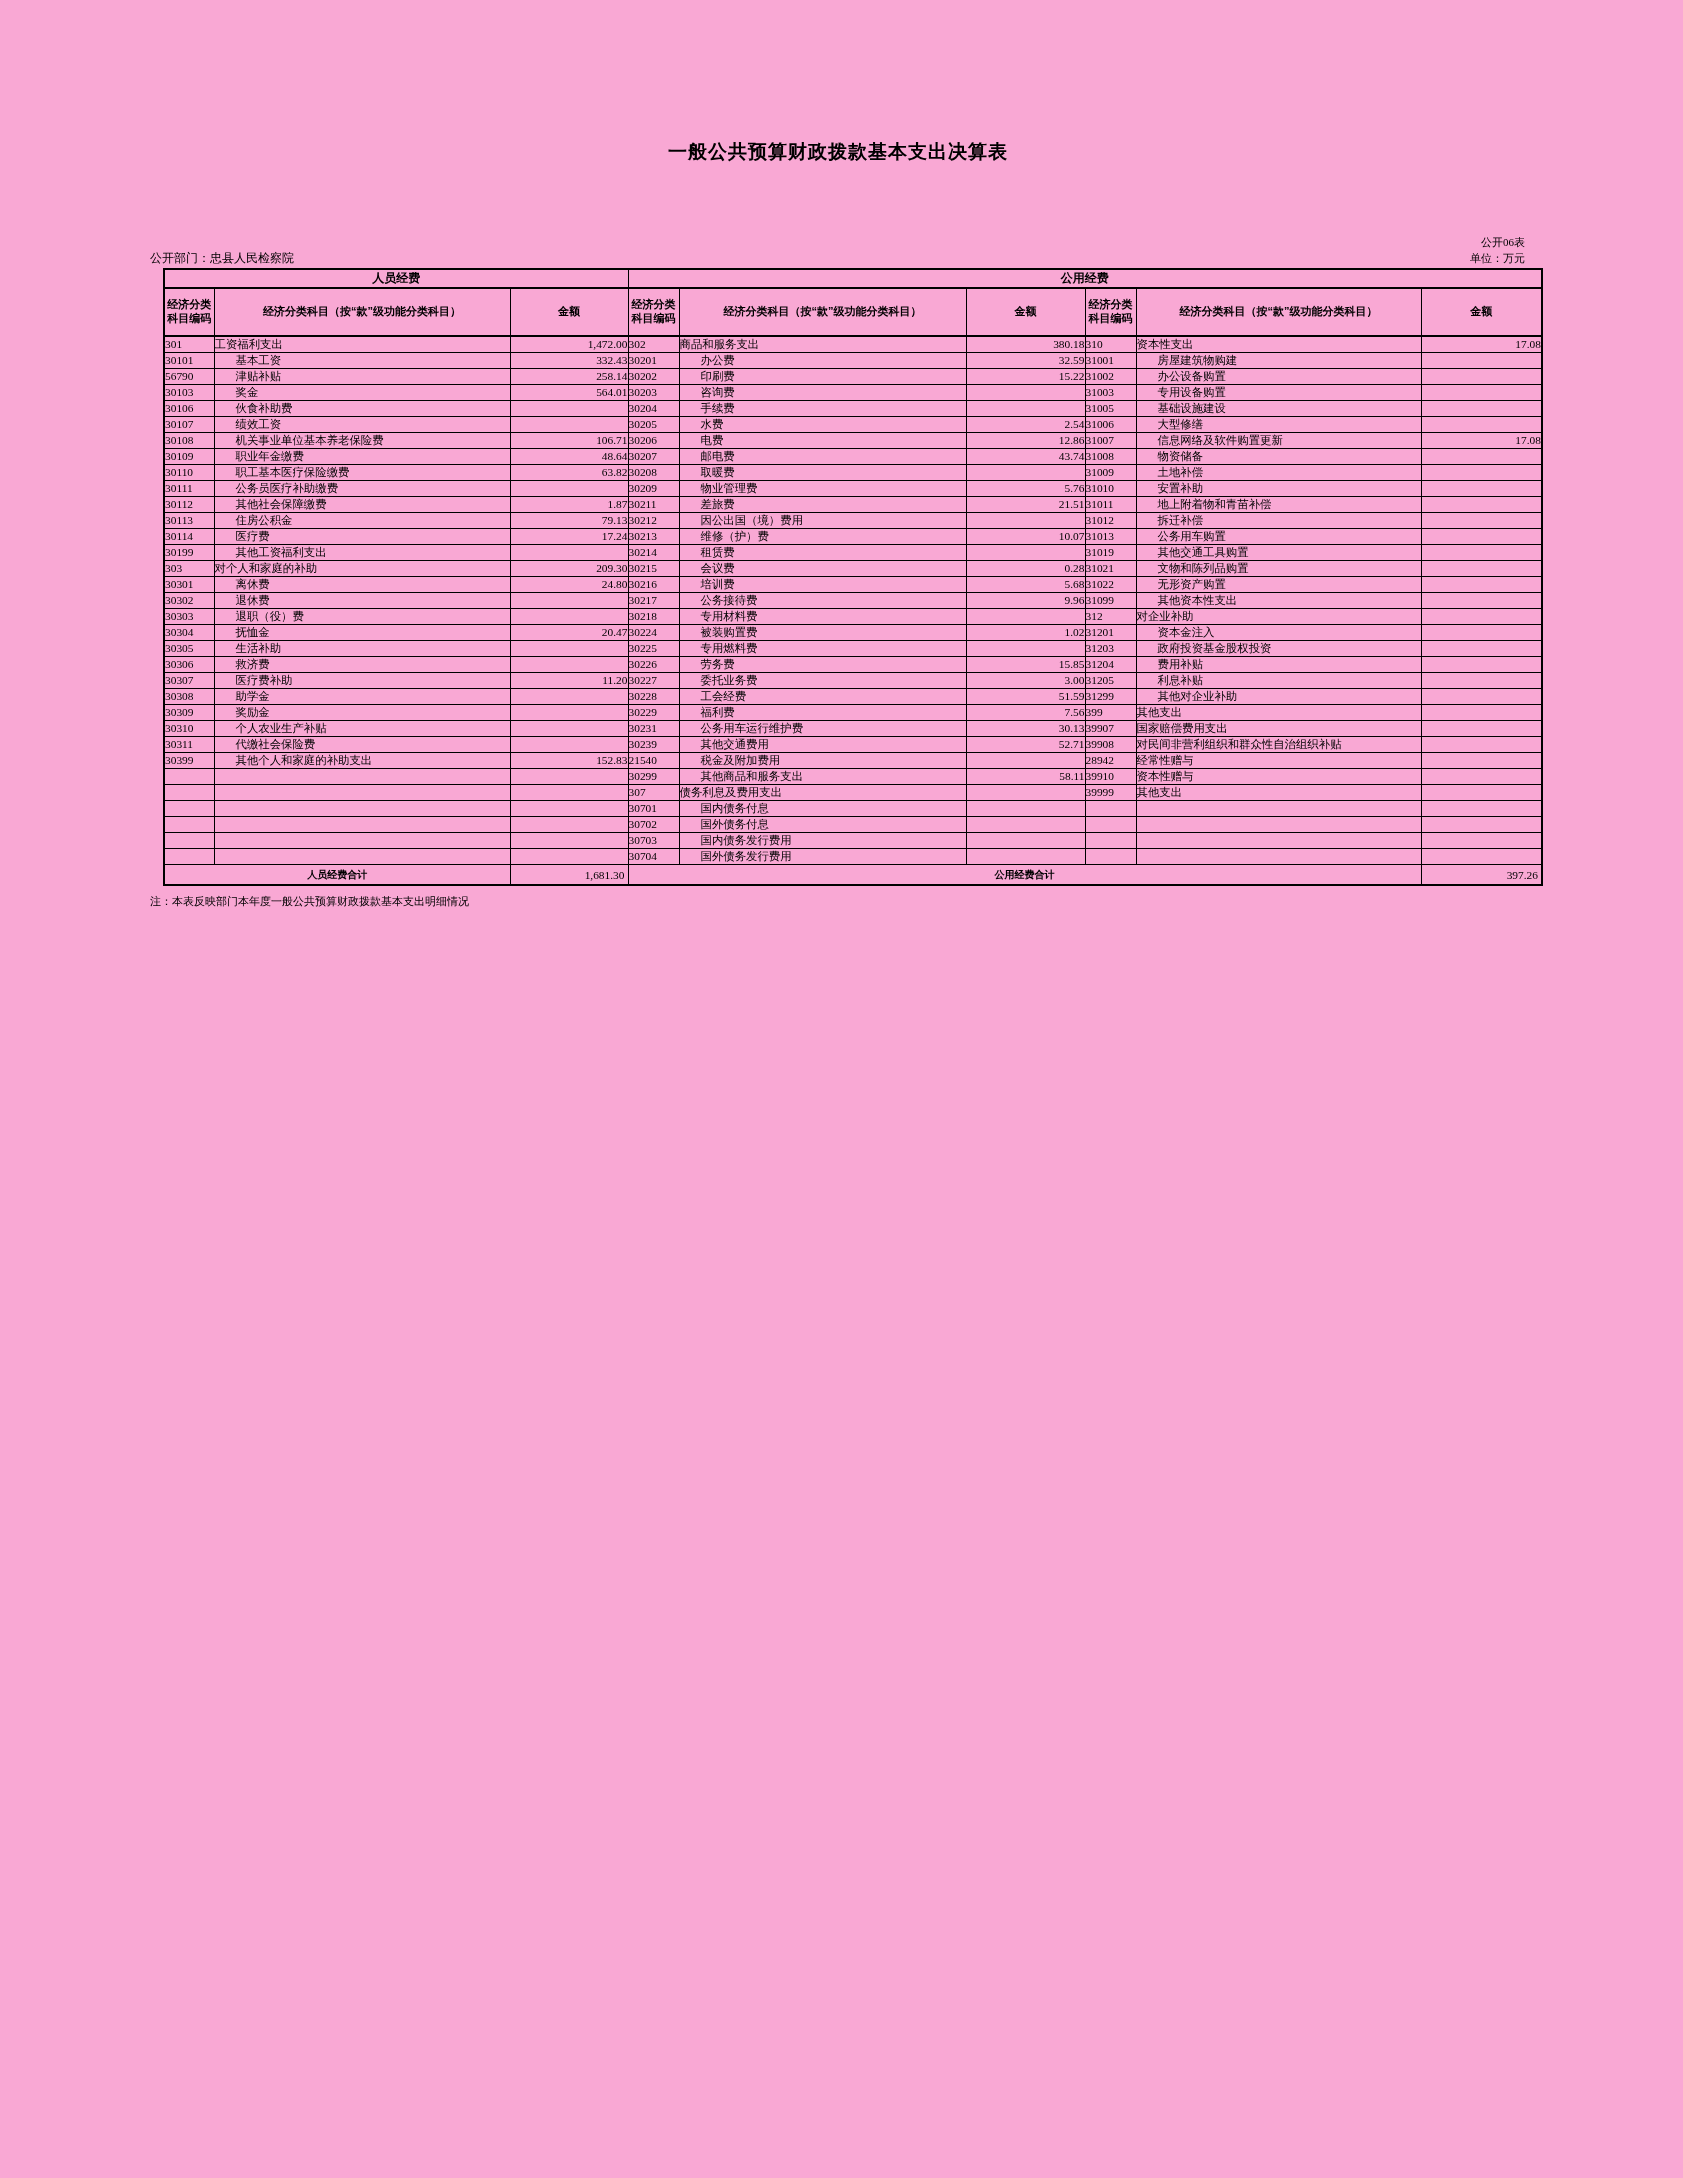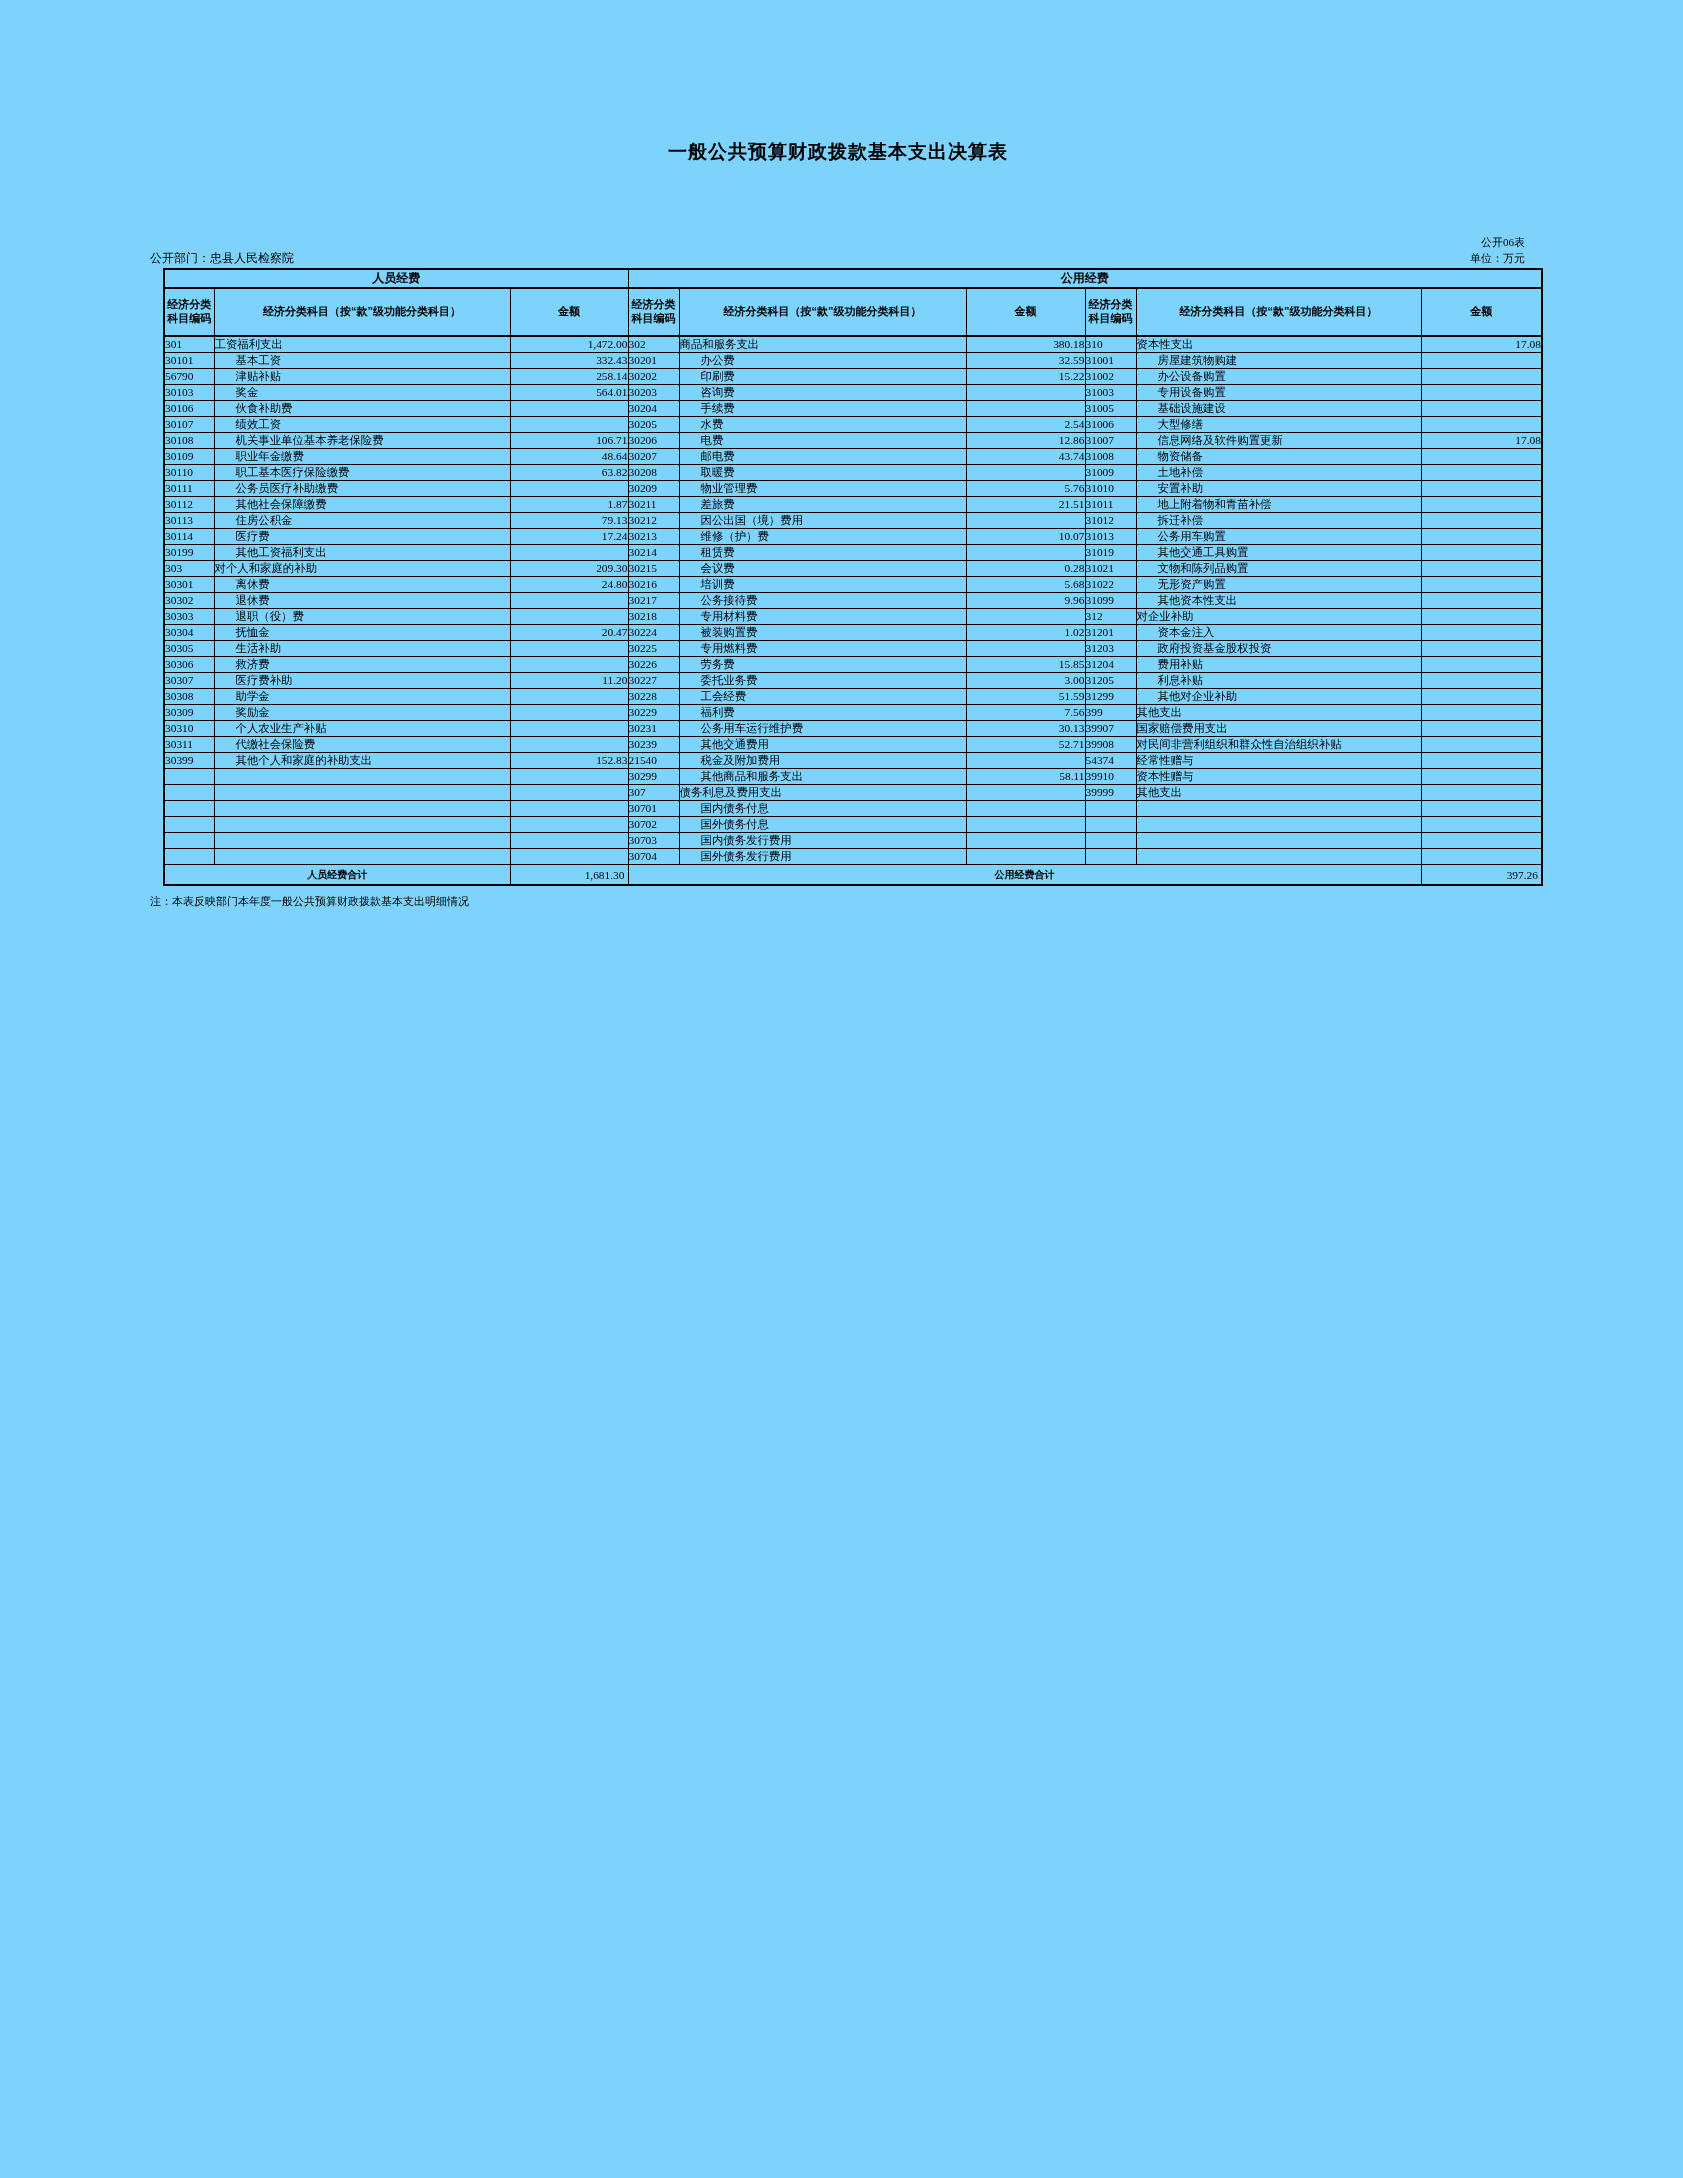"一般公共预算财政拨款基本支出决算表" .page { background: #7dd3fc -> #f9a8d4 }
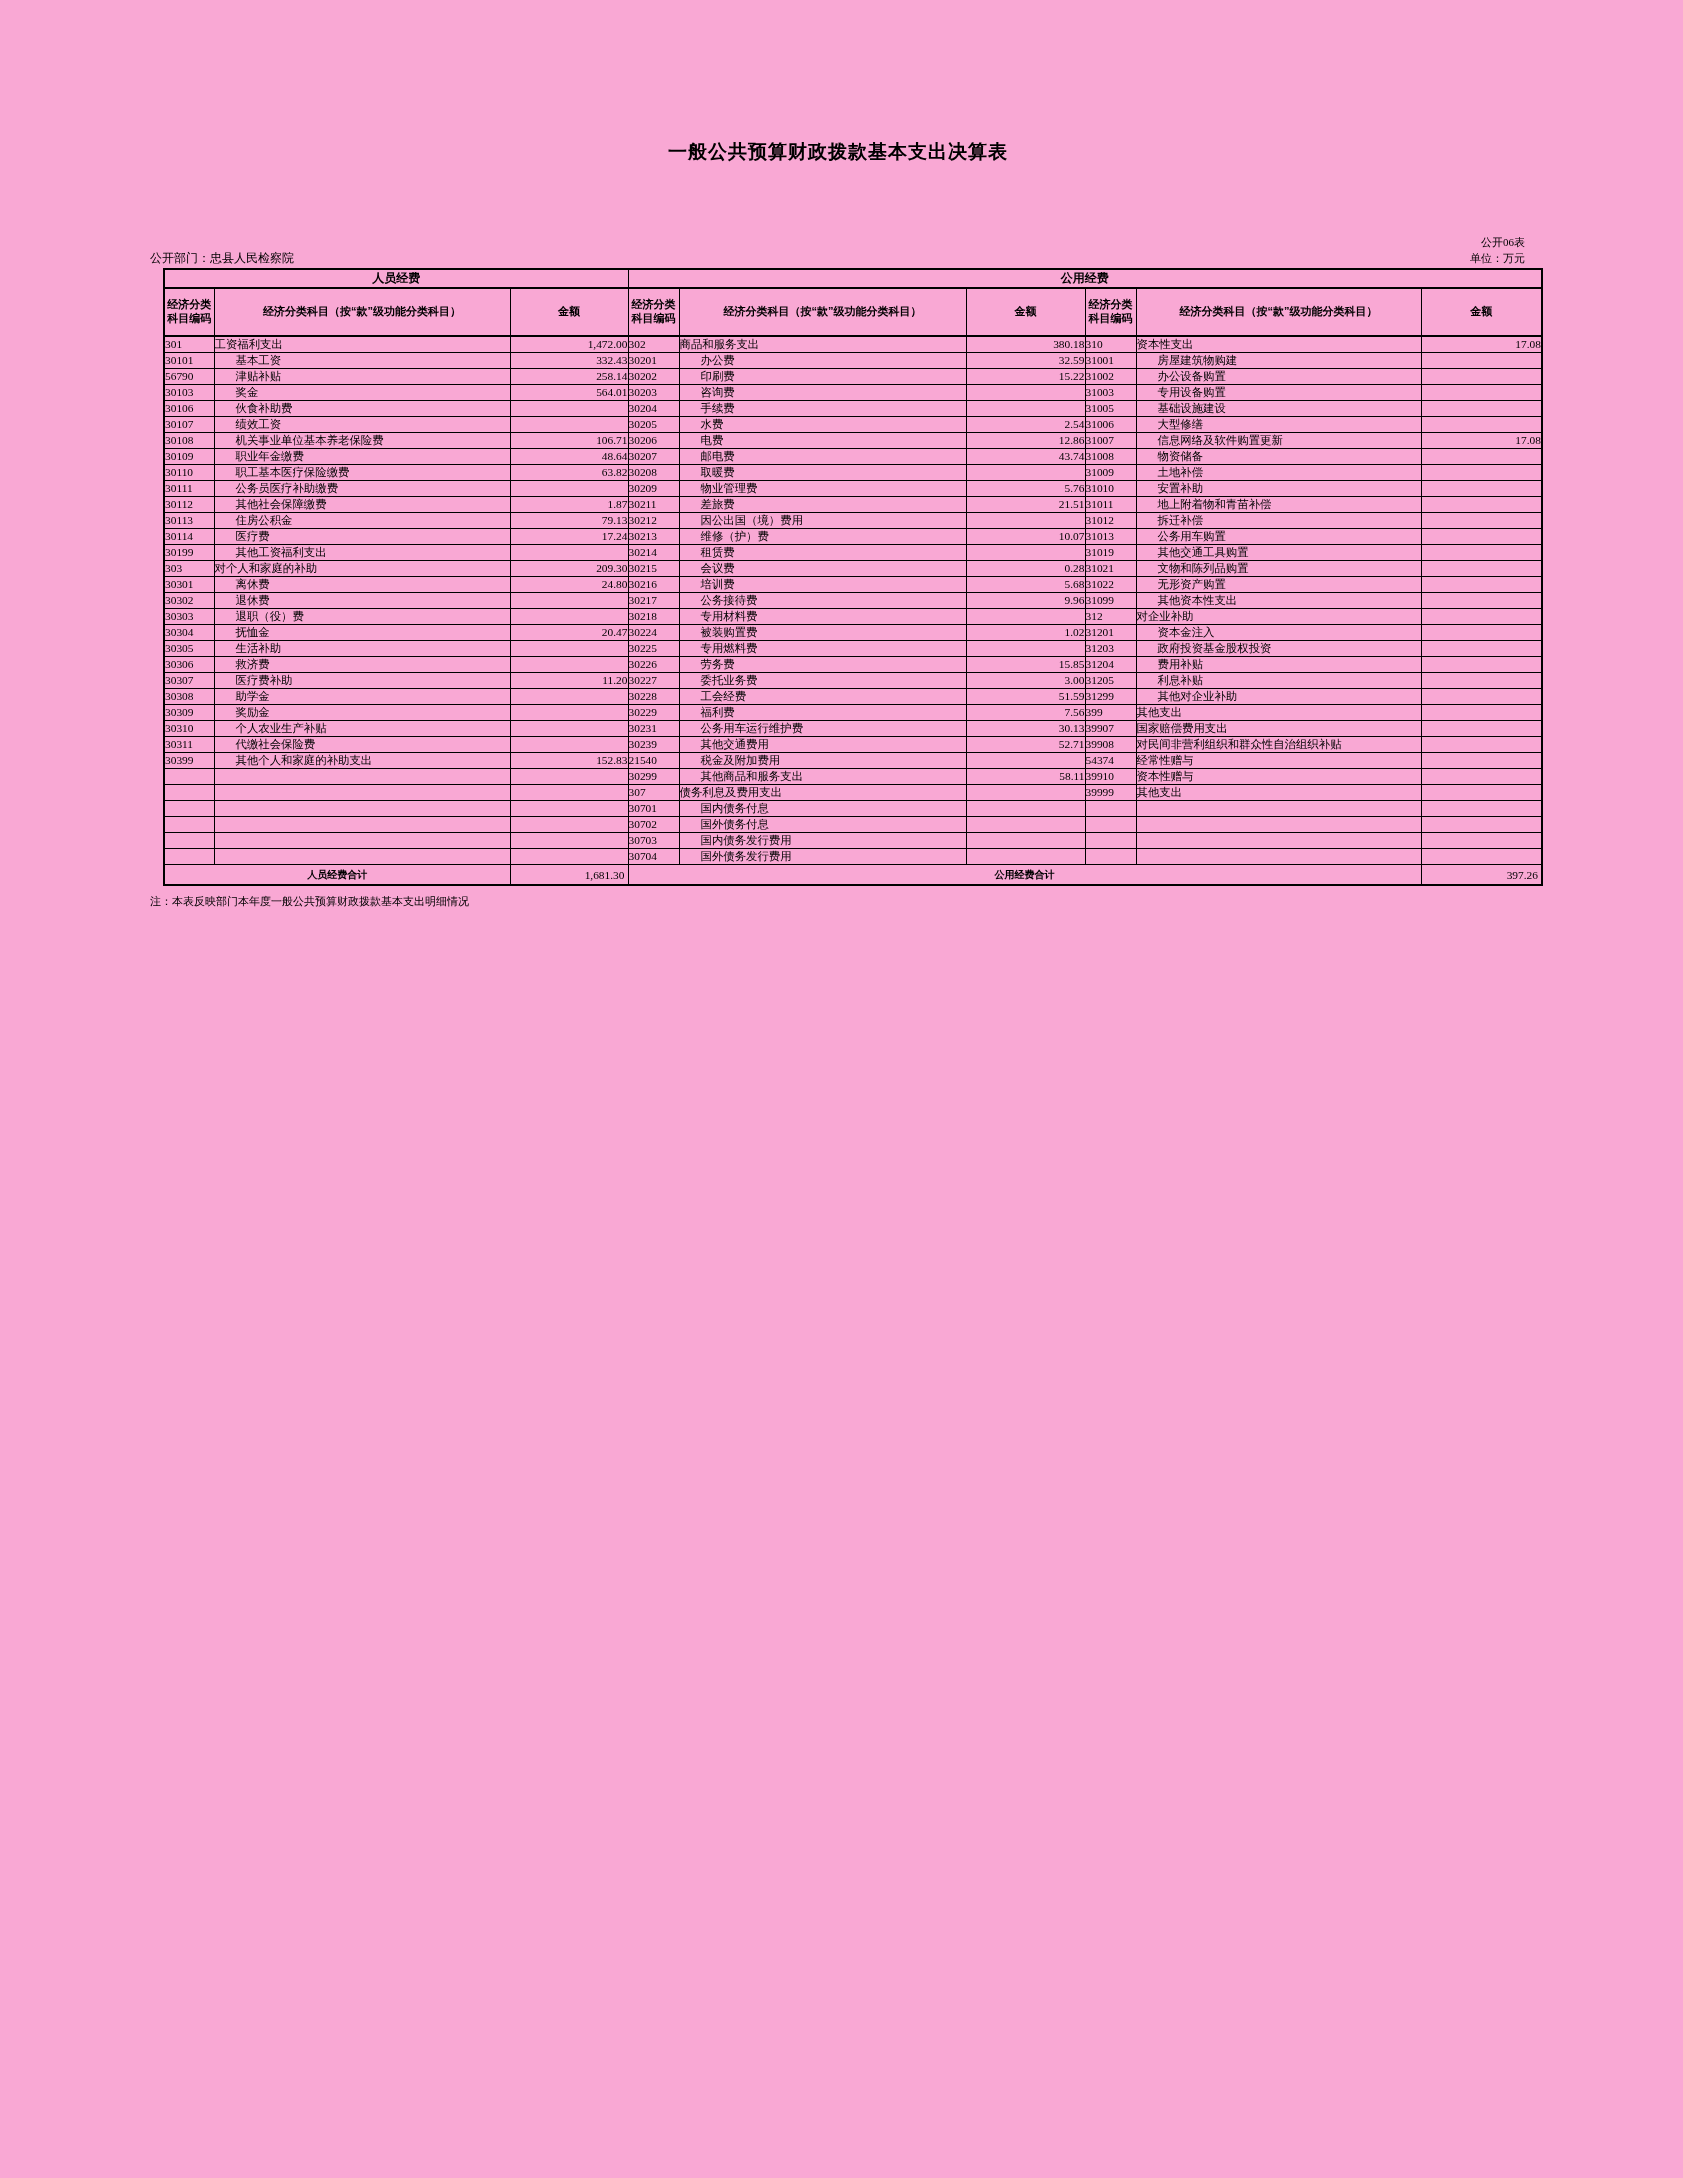"54374" td.cell-code { text: 54374 -> 28942 }
